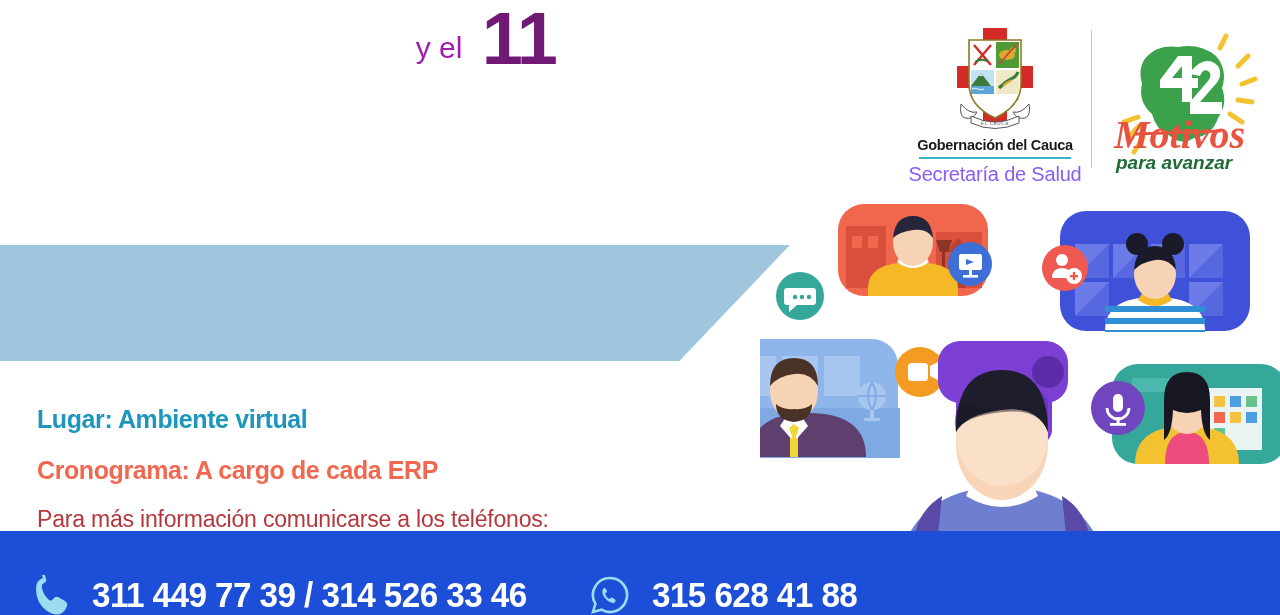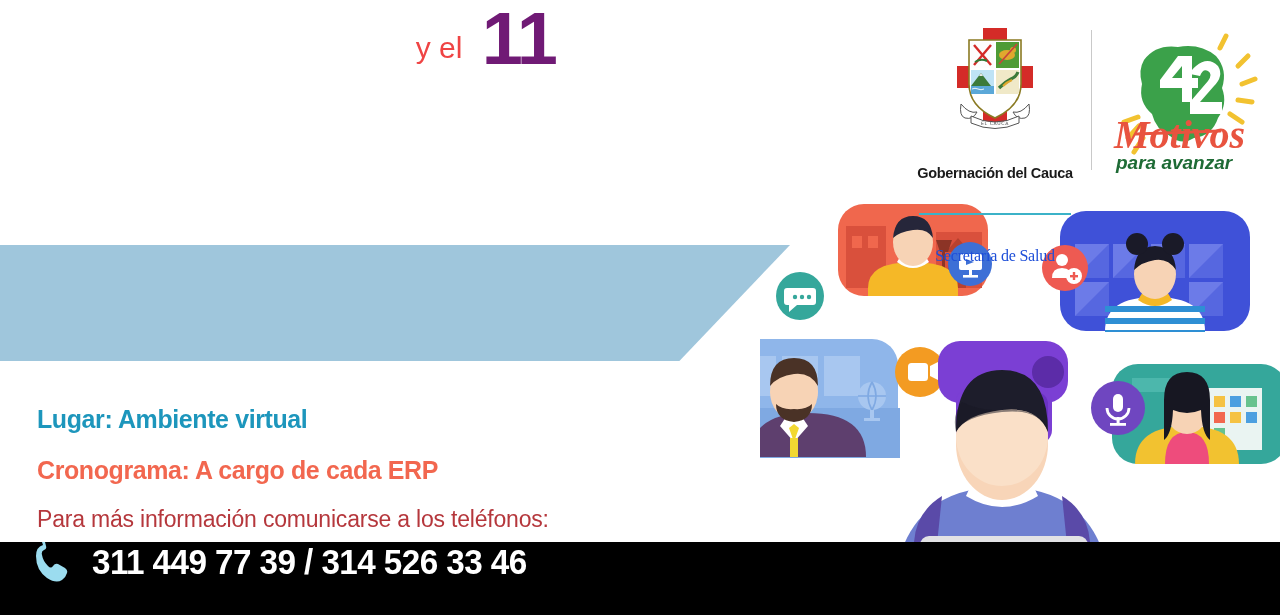"y el" .d-yel { color: #ef4444 -> #a21caf }
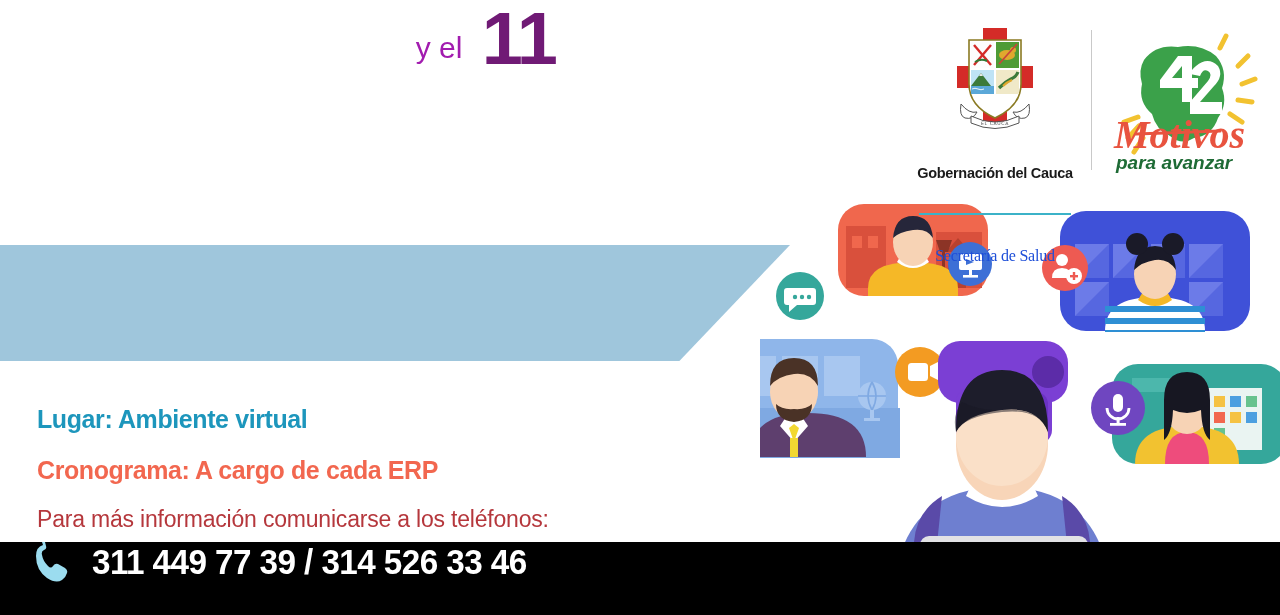"Gobernación del Cauca" .logo-gov { gap: 28px -> none }
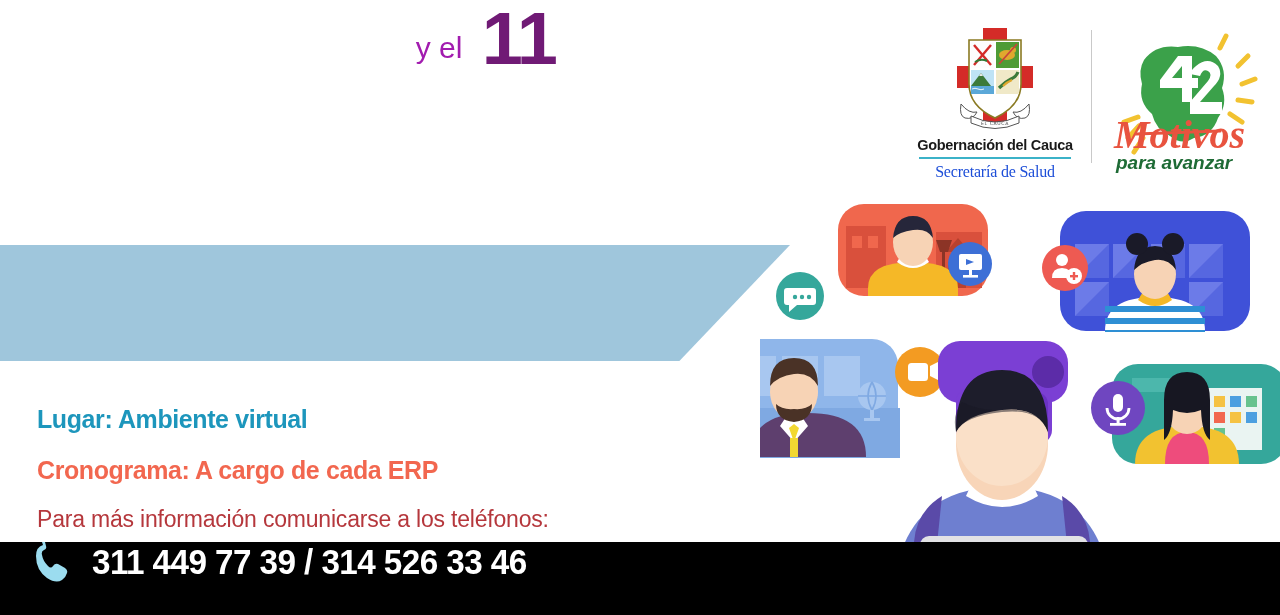"Secretaría de Salud" .gov-dept { color: #1d4ed8 -> #8b5cf6; font-family: Liberation Serif, serif -> Liberation Sans, sans-serif; font-size: 16px -> 20px }
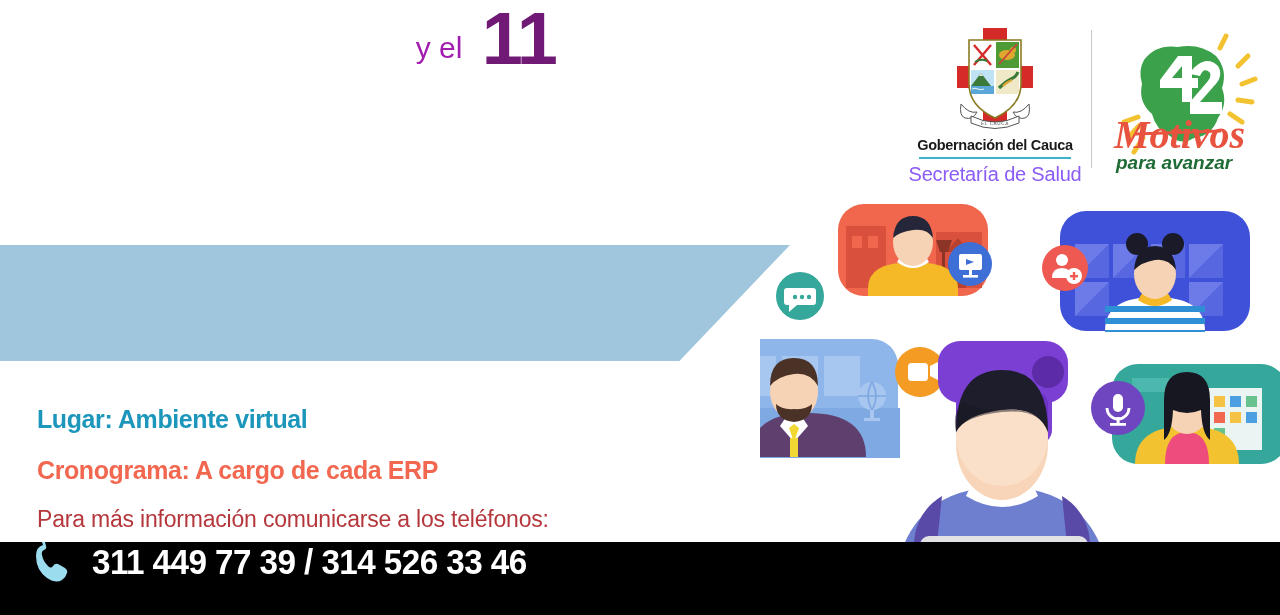"311 449 77 39 /" .phone-bar { align-items: flex-start -> flex-end; background: #000000 -> #1d4ed8; height: 73px -> 84px }
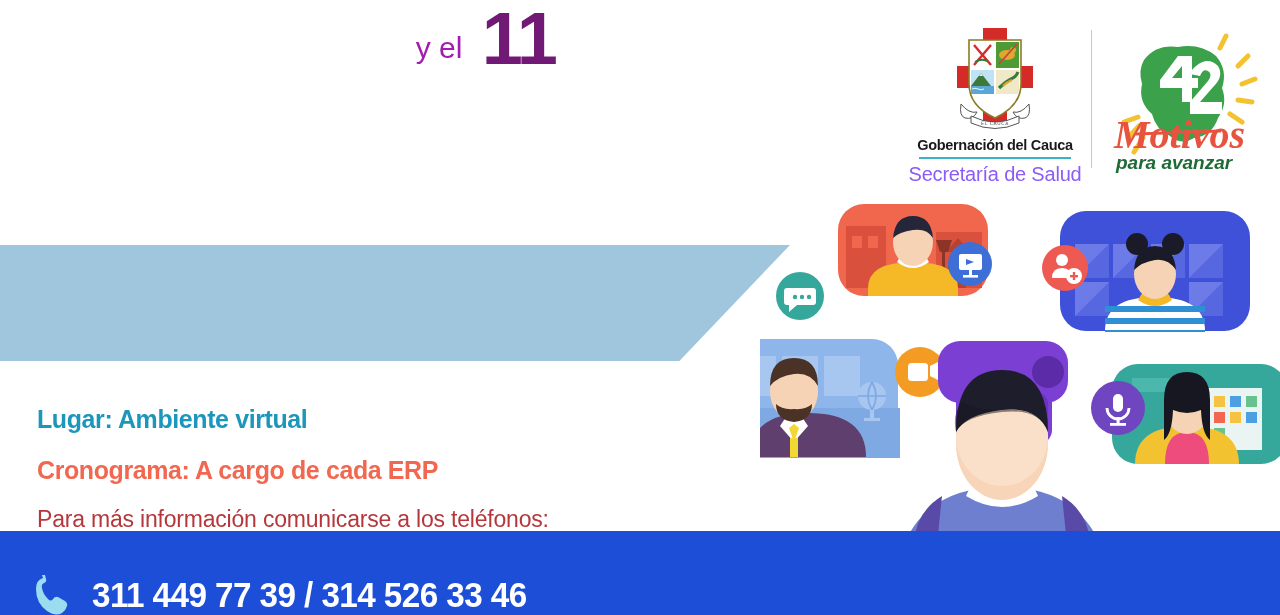"315 628 41 88" div.ph-item { html: none -> <div> <span> <svg> <path></path> <path></path> </svg> </span> <span>315 628 41 88</span> </div> }
